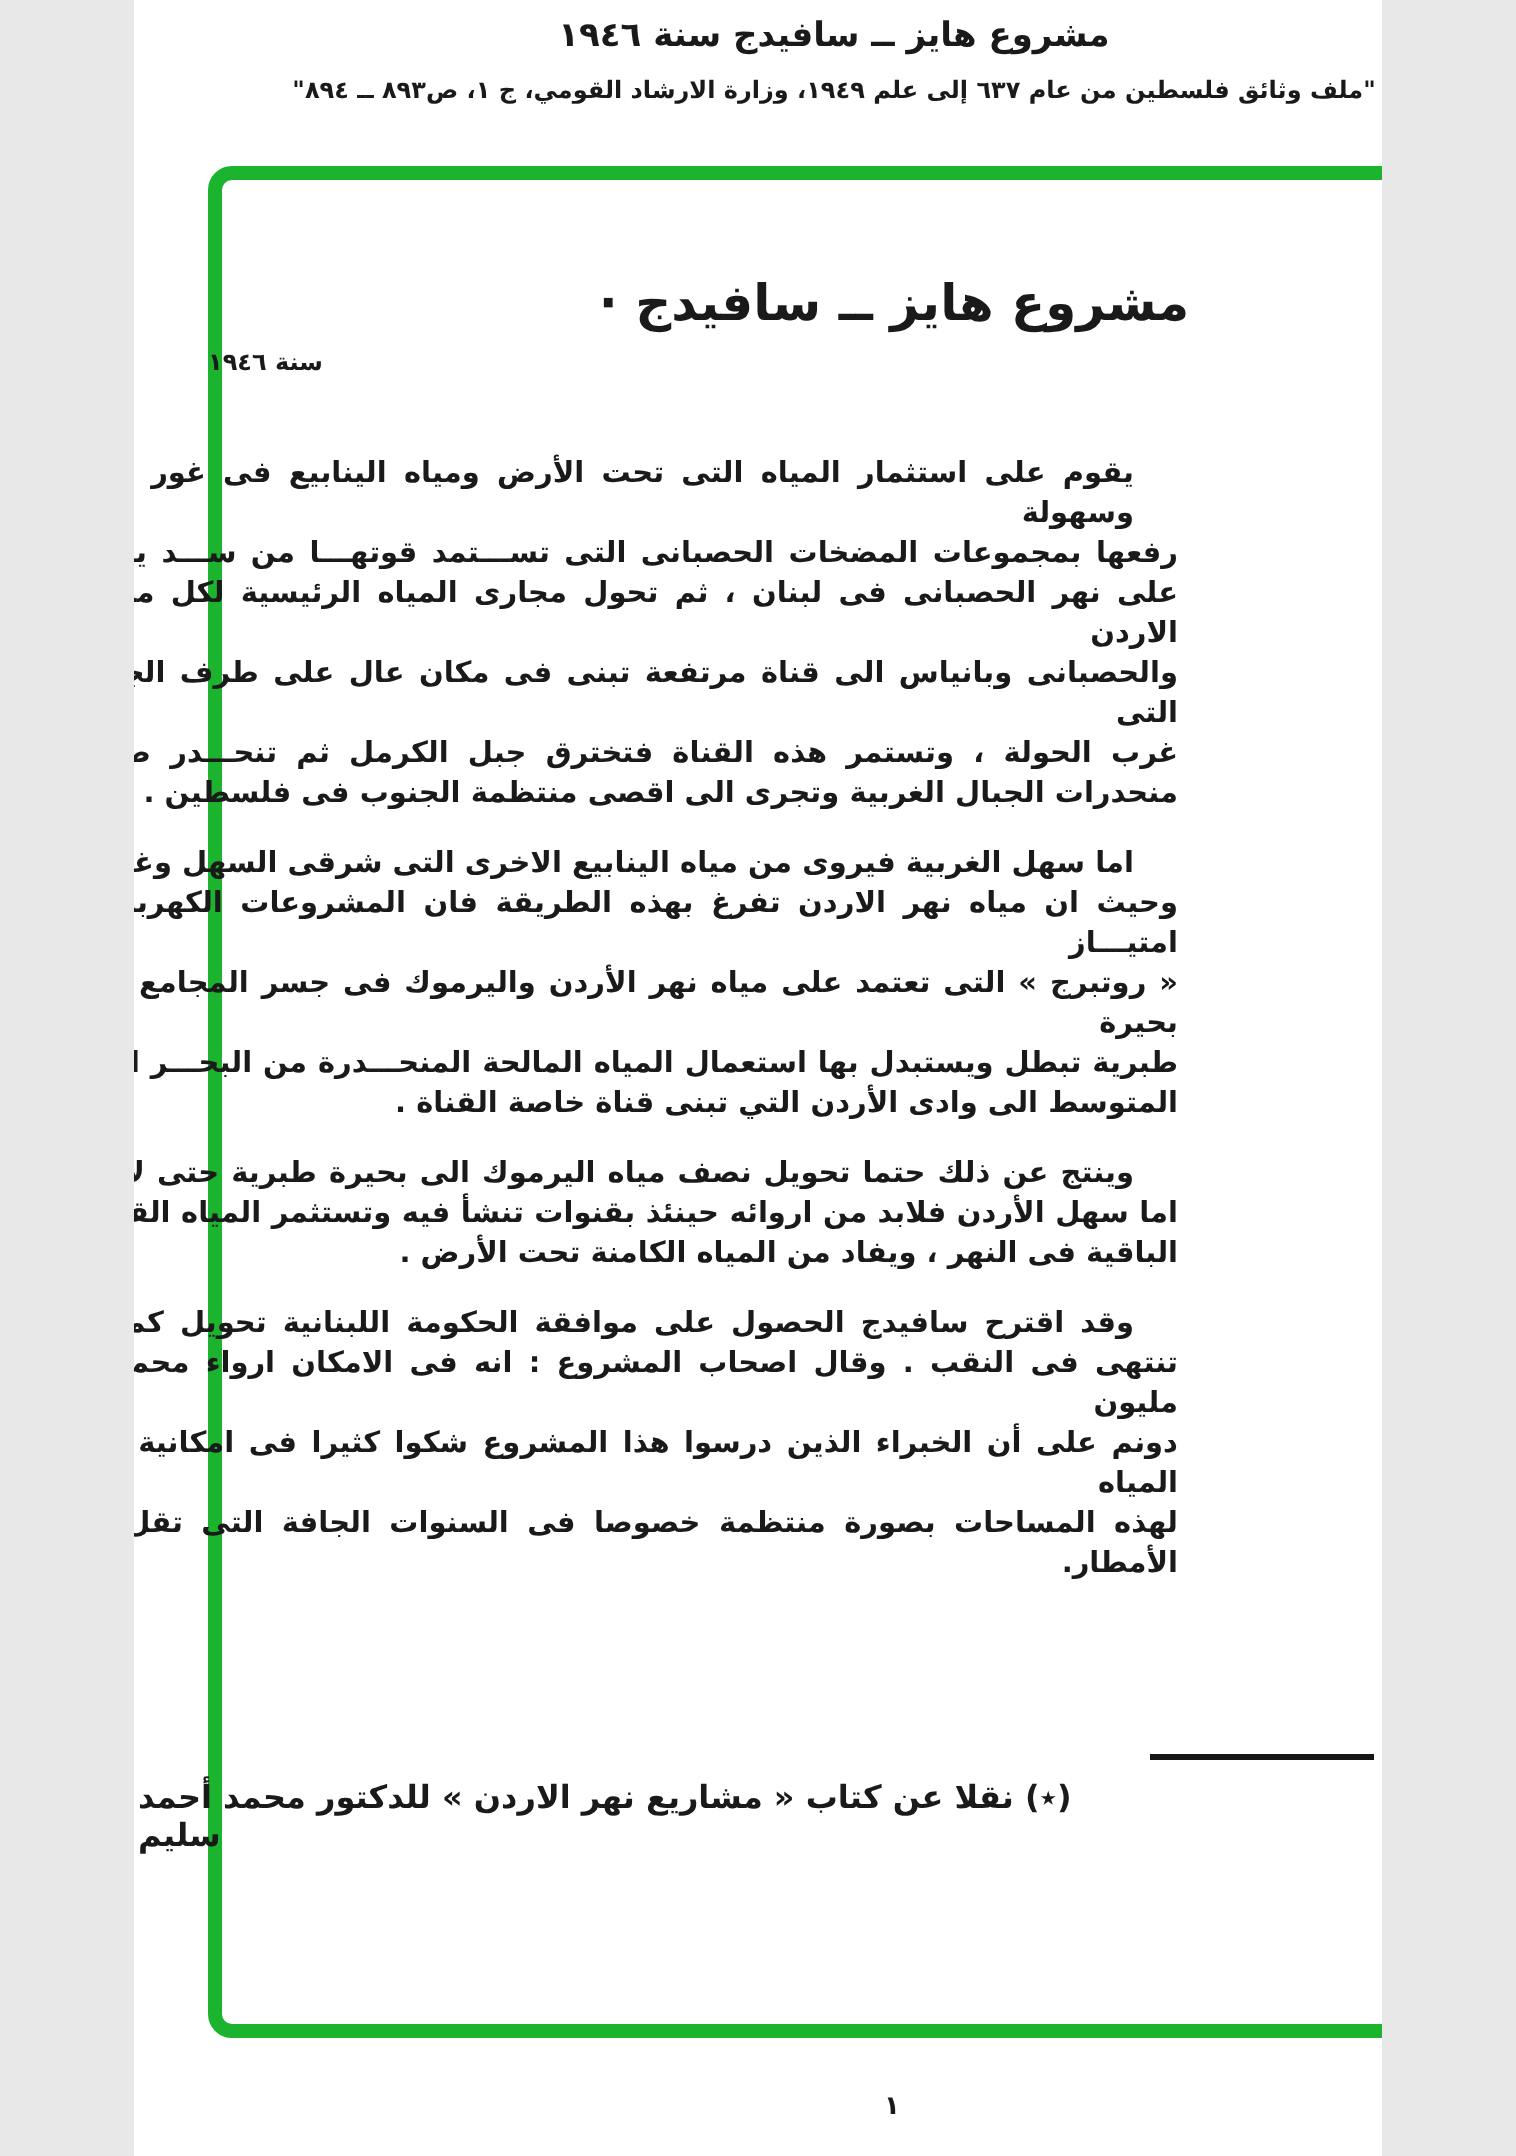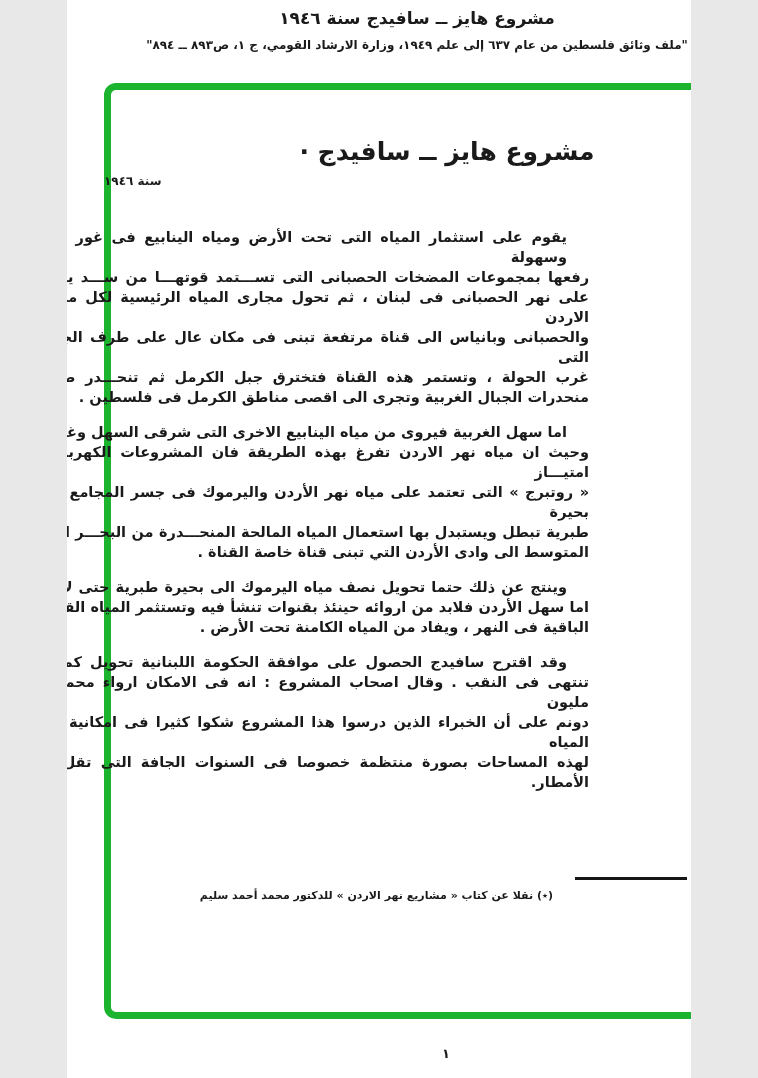"منحدرات الجبال الغربية وتجرى الى" div.line { text: مناطق الكرمل -> منتظمة الجنوب }
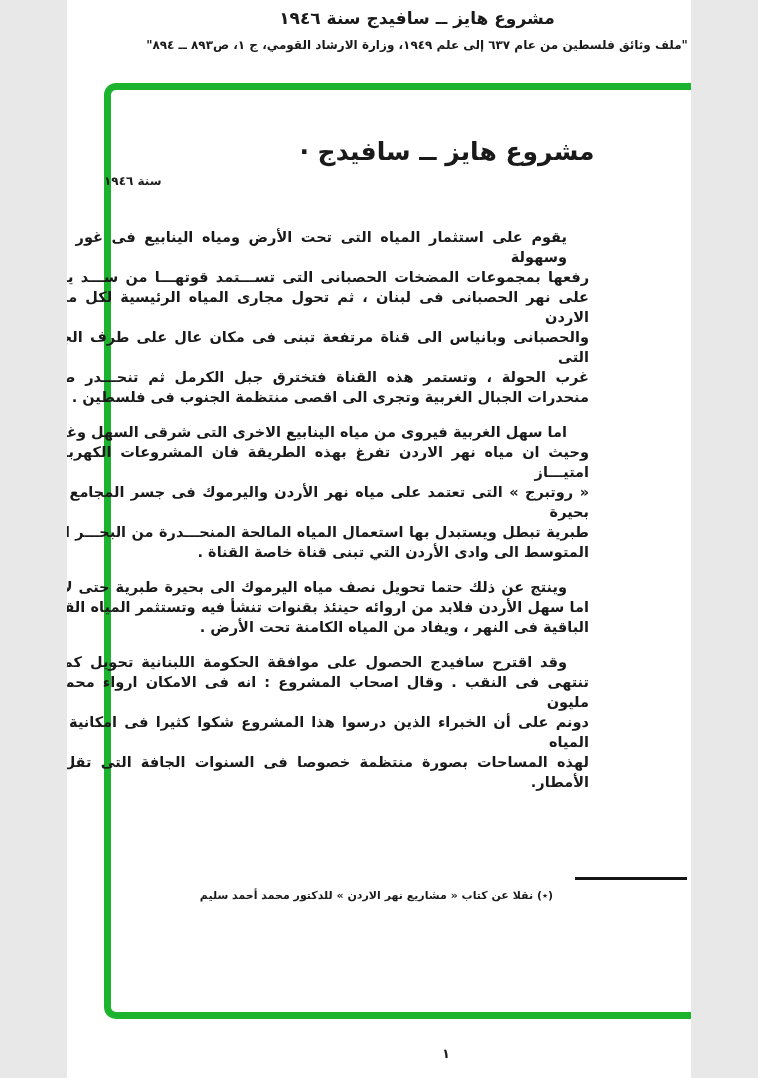"(٭) نقلا عن كتاب «" .footnote { font-size: 11px -> 16px; text-align: right -> left }
